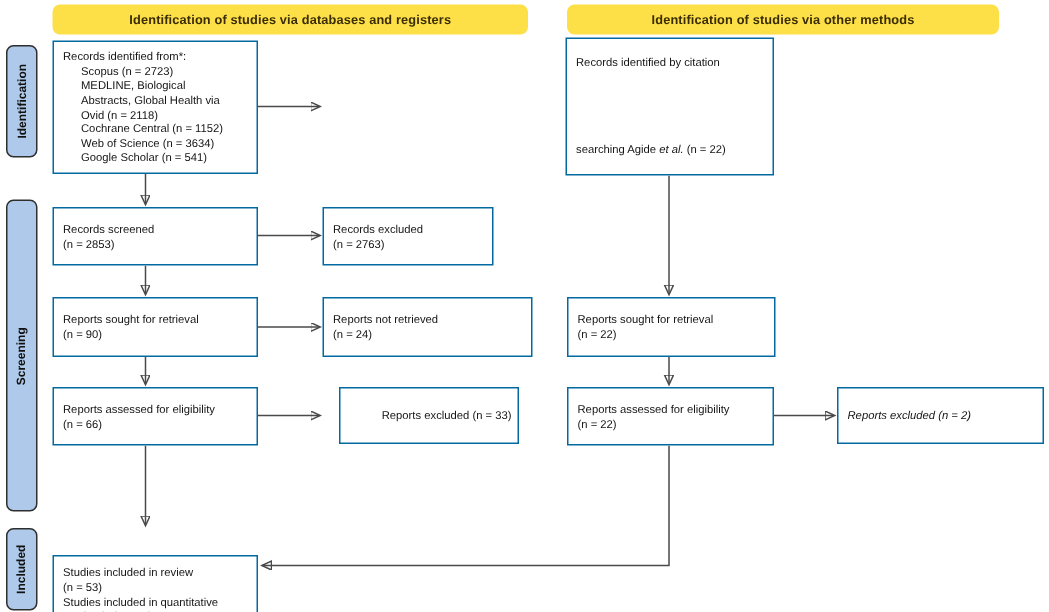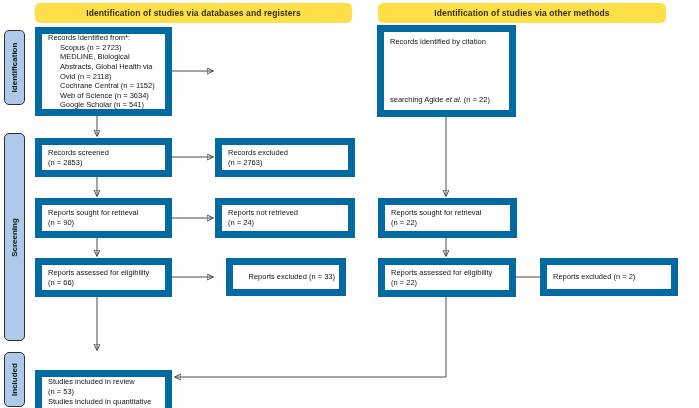"Records identified from*:" .bx { border: 7px solid #0369a1 -> 1px solid #0369a1 }
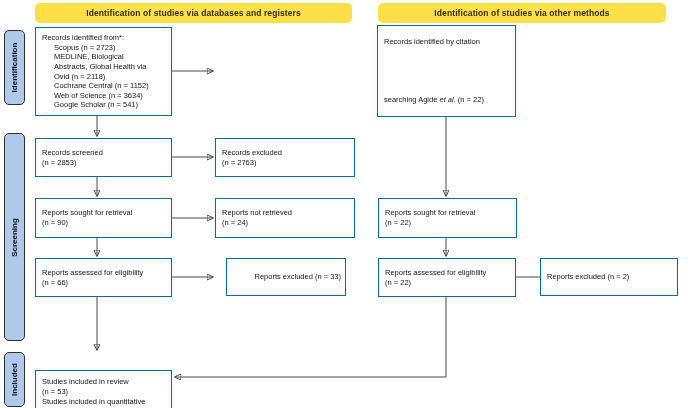"Records excluded" div.bx { width: 140px -> 114px }
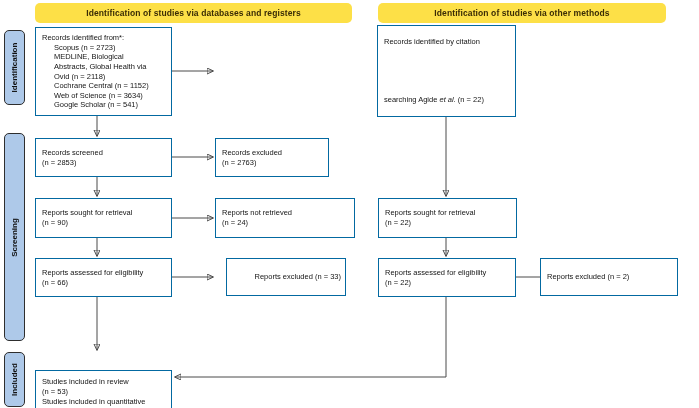"Reports excluded (n = 2)" div.bx { font-style: none -> italic; left: 540px -> 558px }
